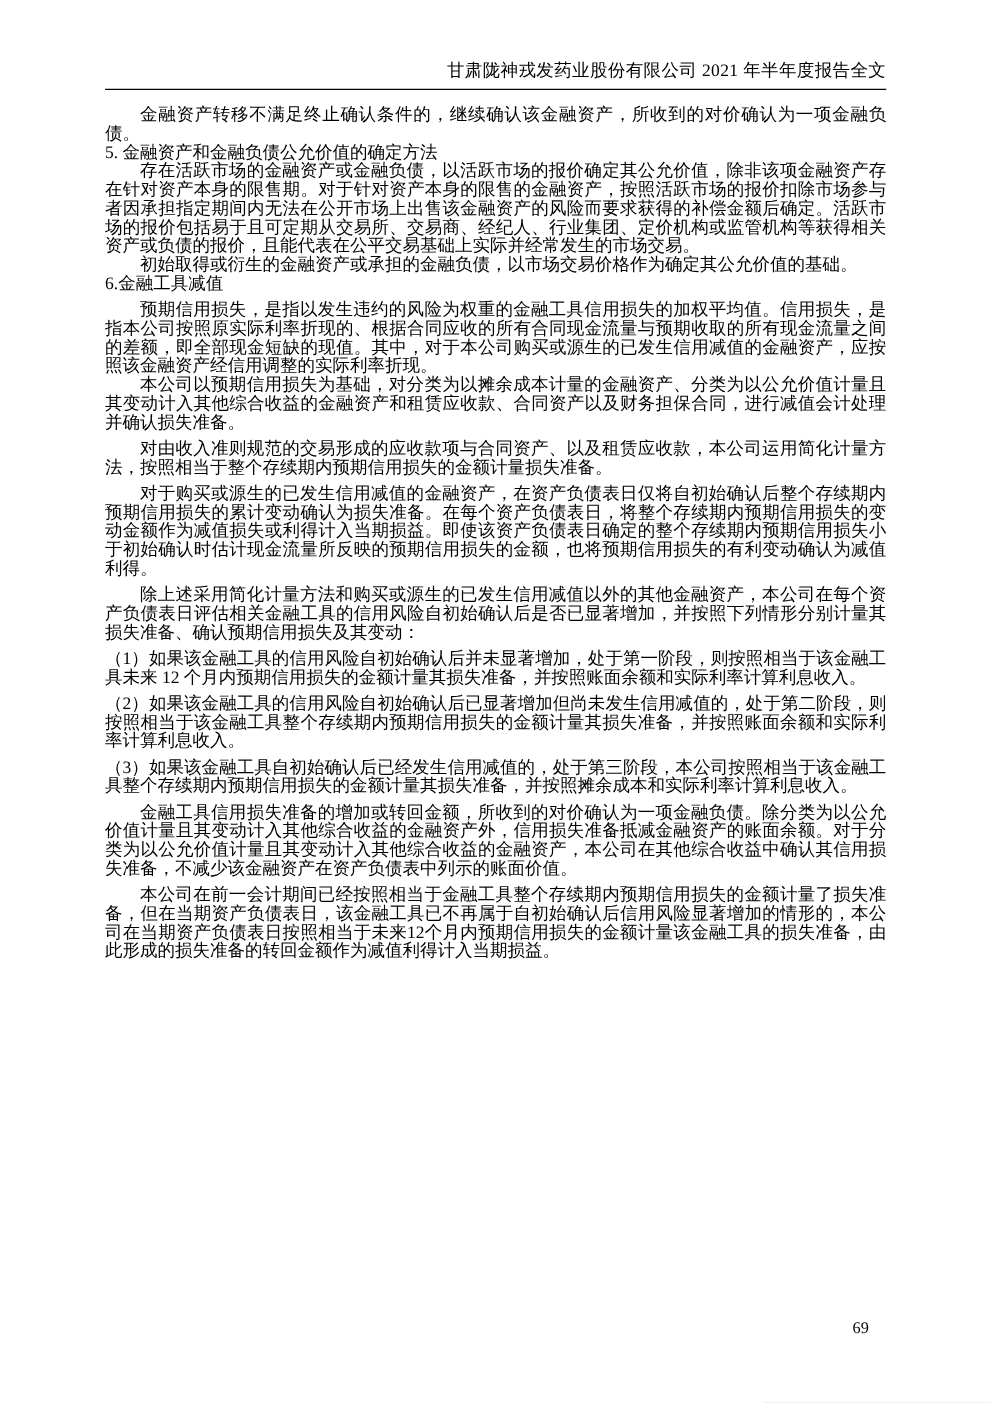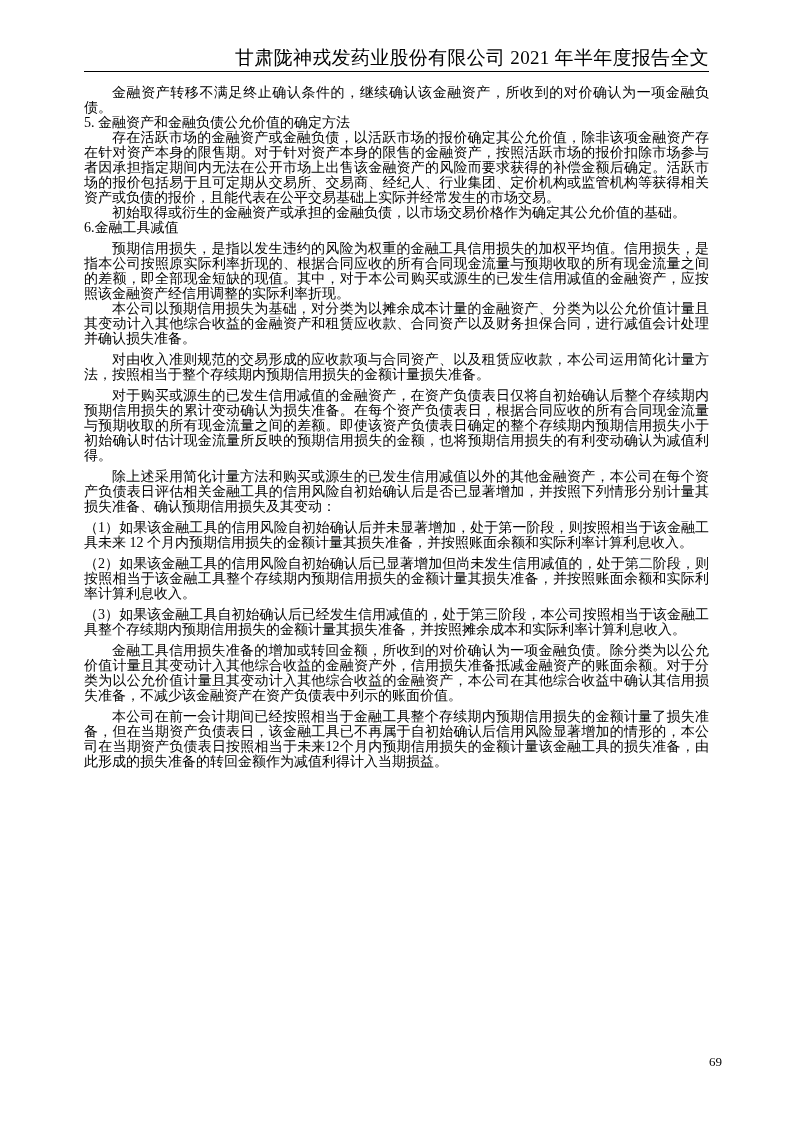"甘肃陇神戎发药业股份有限公司 2021 年半年度报告全文" .page-header { font-size: 19px -> 14px }
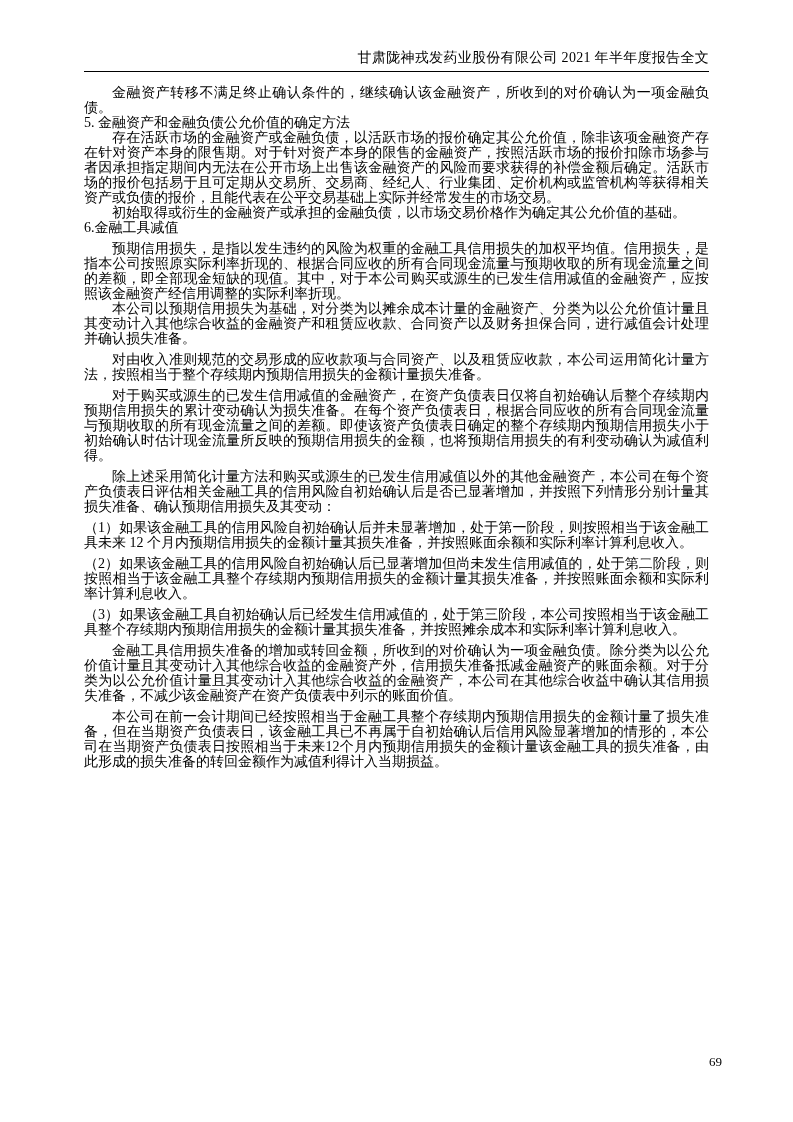"对于购买或源生的已发生信用减值的金融资产，在资产负债表日仅将自初始确认后整个存续" p.indent { text: 根据合同应收的所有合同现金流量与预期收取的所有现金流量之间的差额 -> 将整个存续期内预期信用损失的变动金额作为减值损失或利得计入当期损益 }
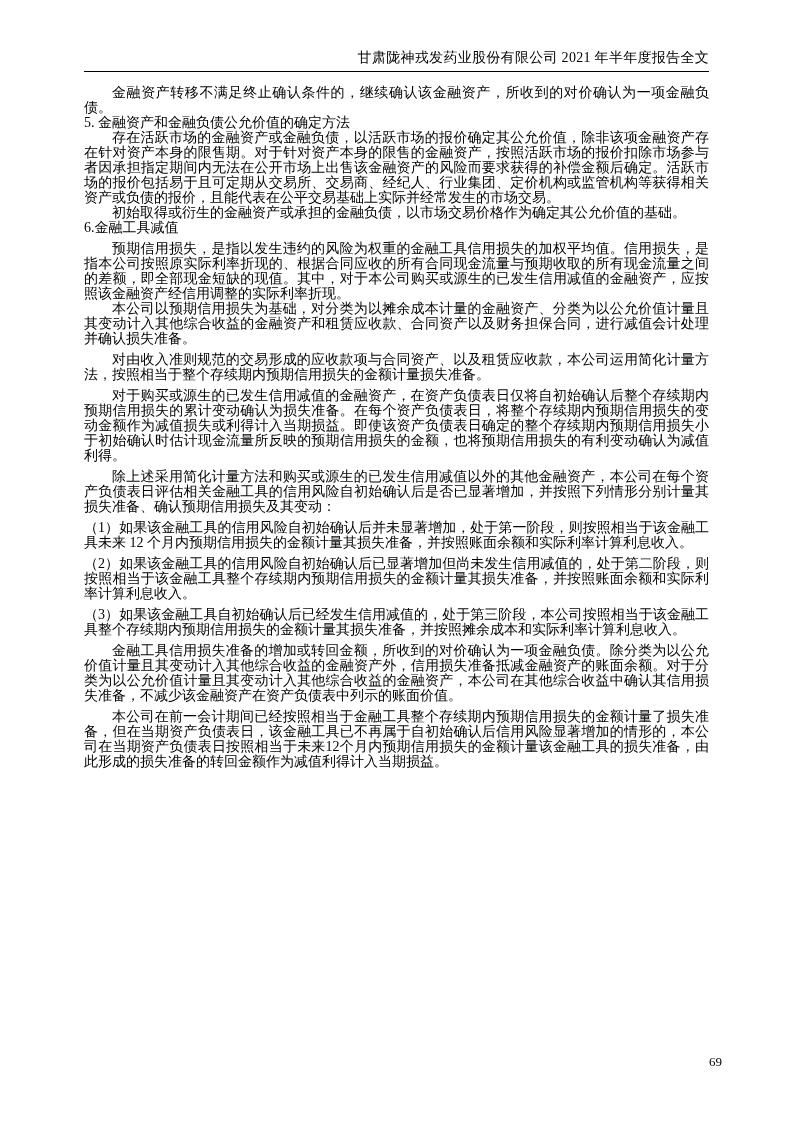"69" .page-footer { right: 71px -> 98px }
